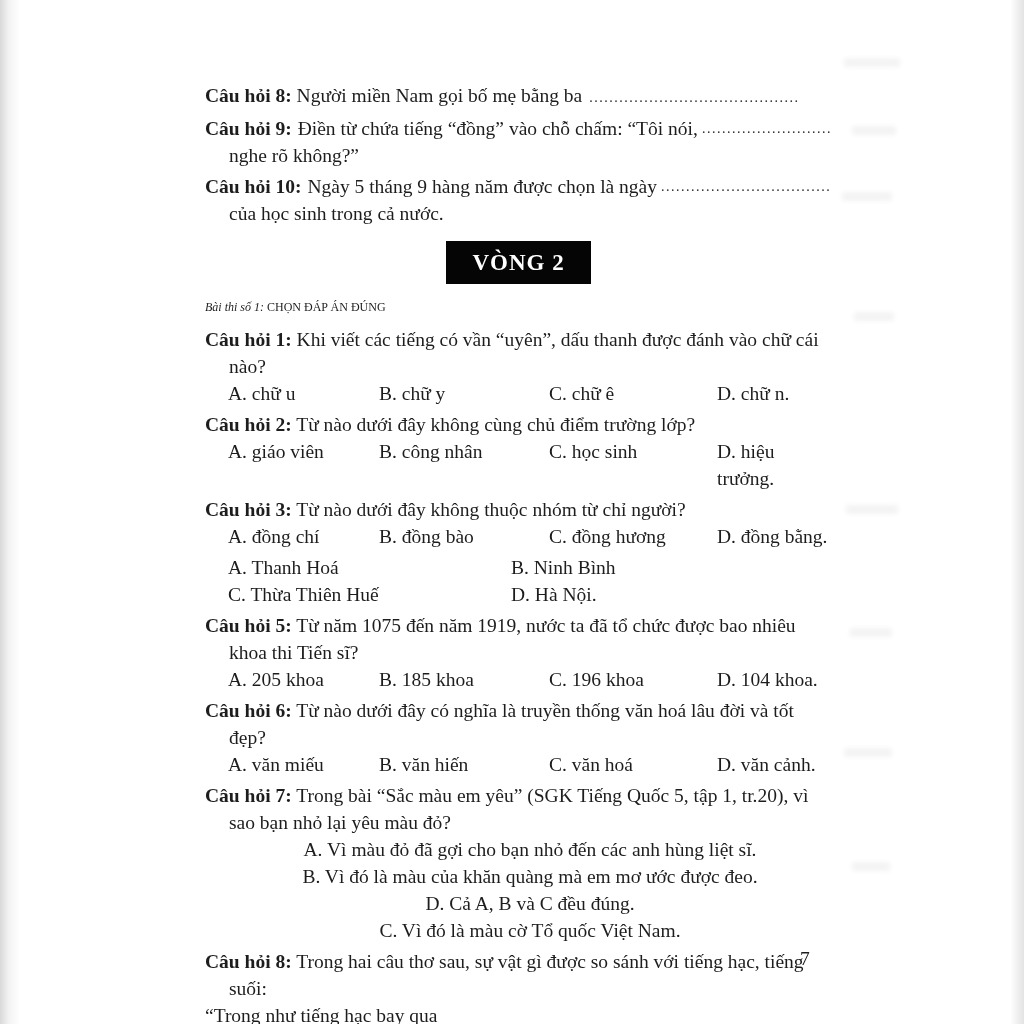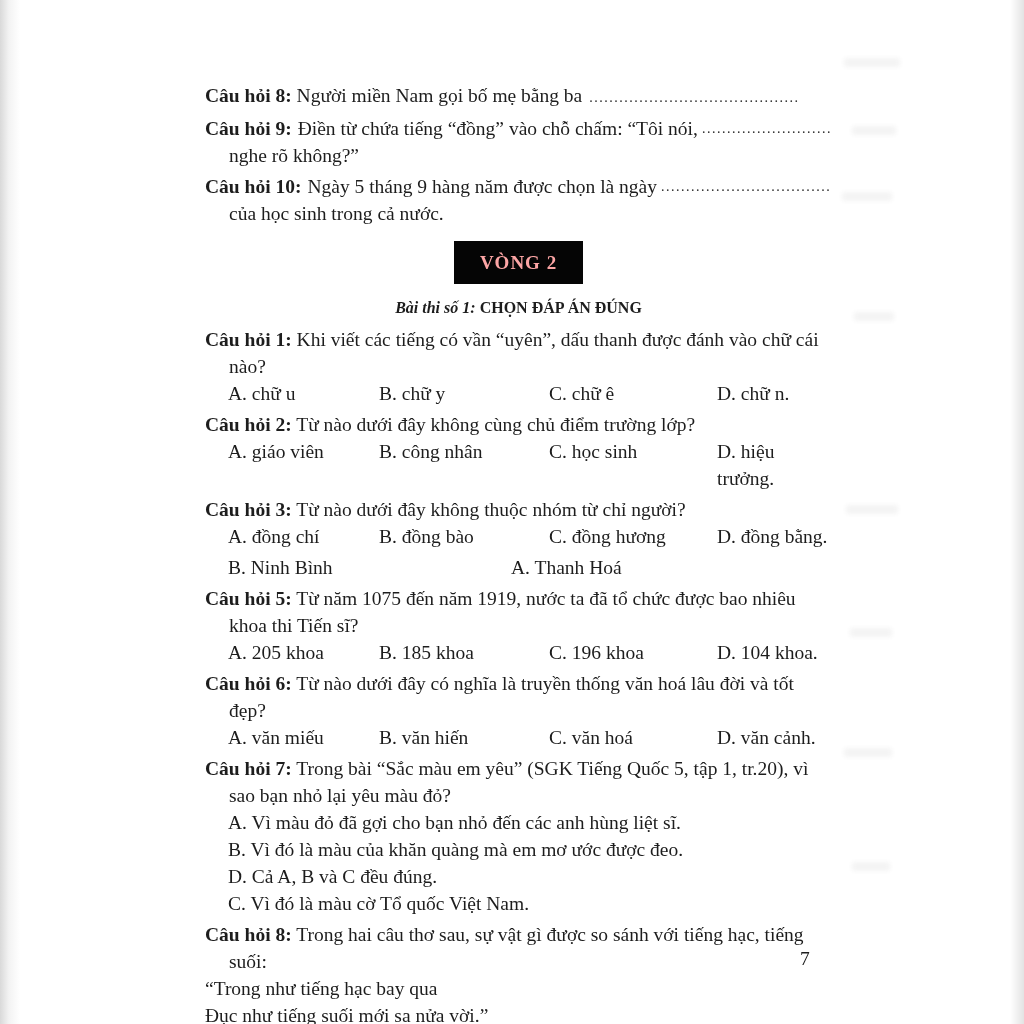"VÒNG 2" .badge { color: #fca5a5 -> #ffffff; font-size: 19px -> 23px }
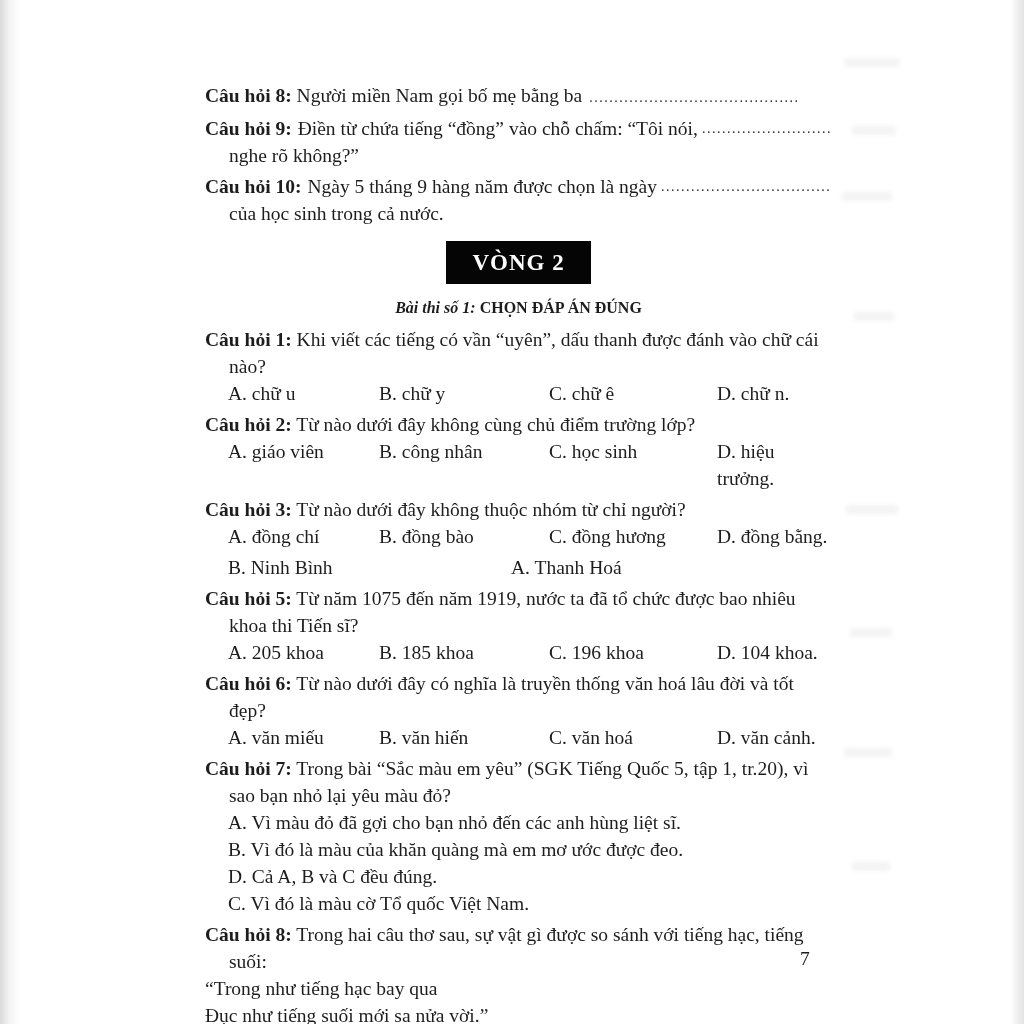"Bài thi số 1: CHỌN" .section-title { font-size: 16px -> 12px; font-weight: bold -> normal; text-align: center -> left }
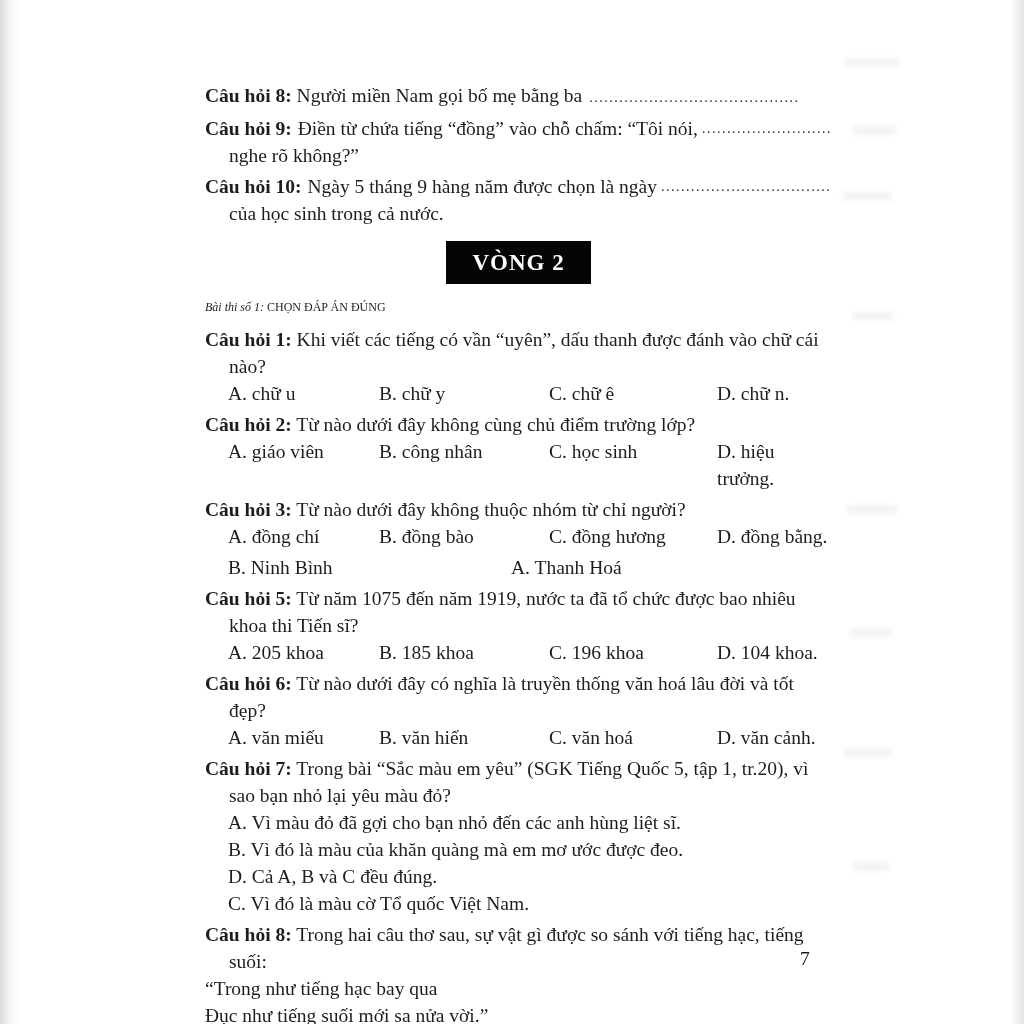"B. Ninh Bình" span { order: before "A. Thanh Hoá" -> after "A. Thanh Hoá" }
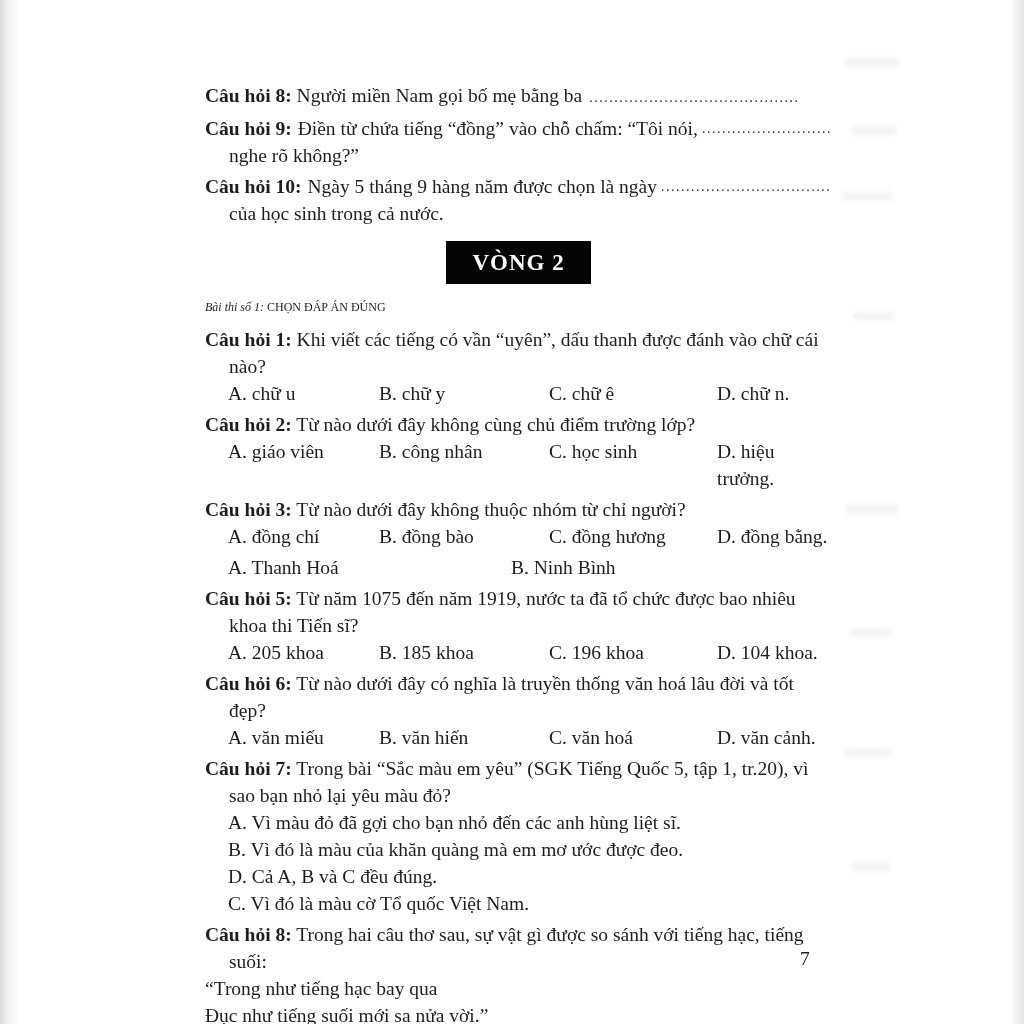"C. Thừa Thiên Huế" div.opts2 { html: none -> <div> <span>C. Thừa Thiên Huế</span> <span>D. Hà Nội.</span> </div> }
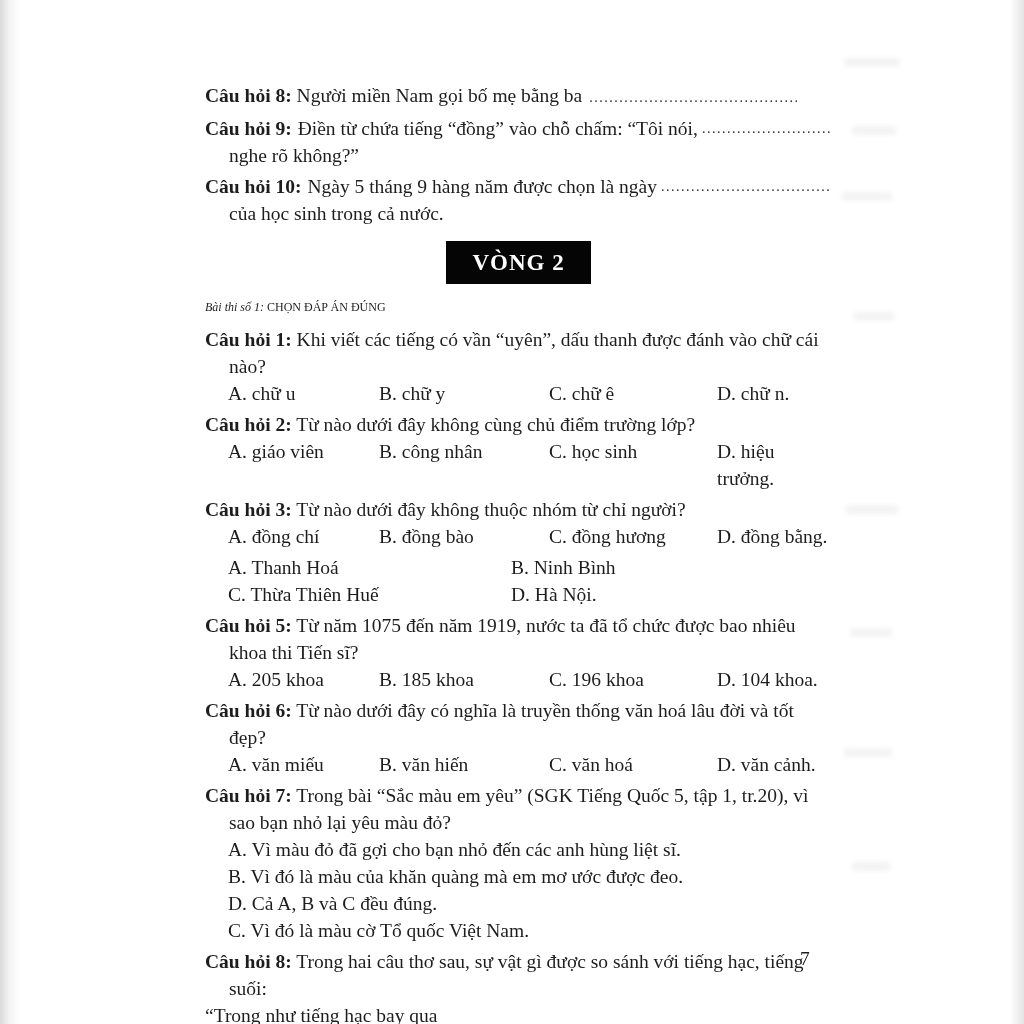"A. Vì màu đỏ đã" .opt-line { text-align: none -> center }
